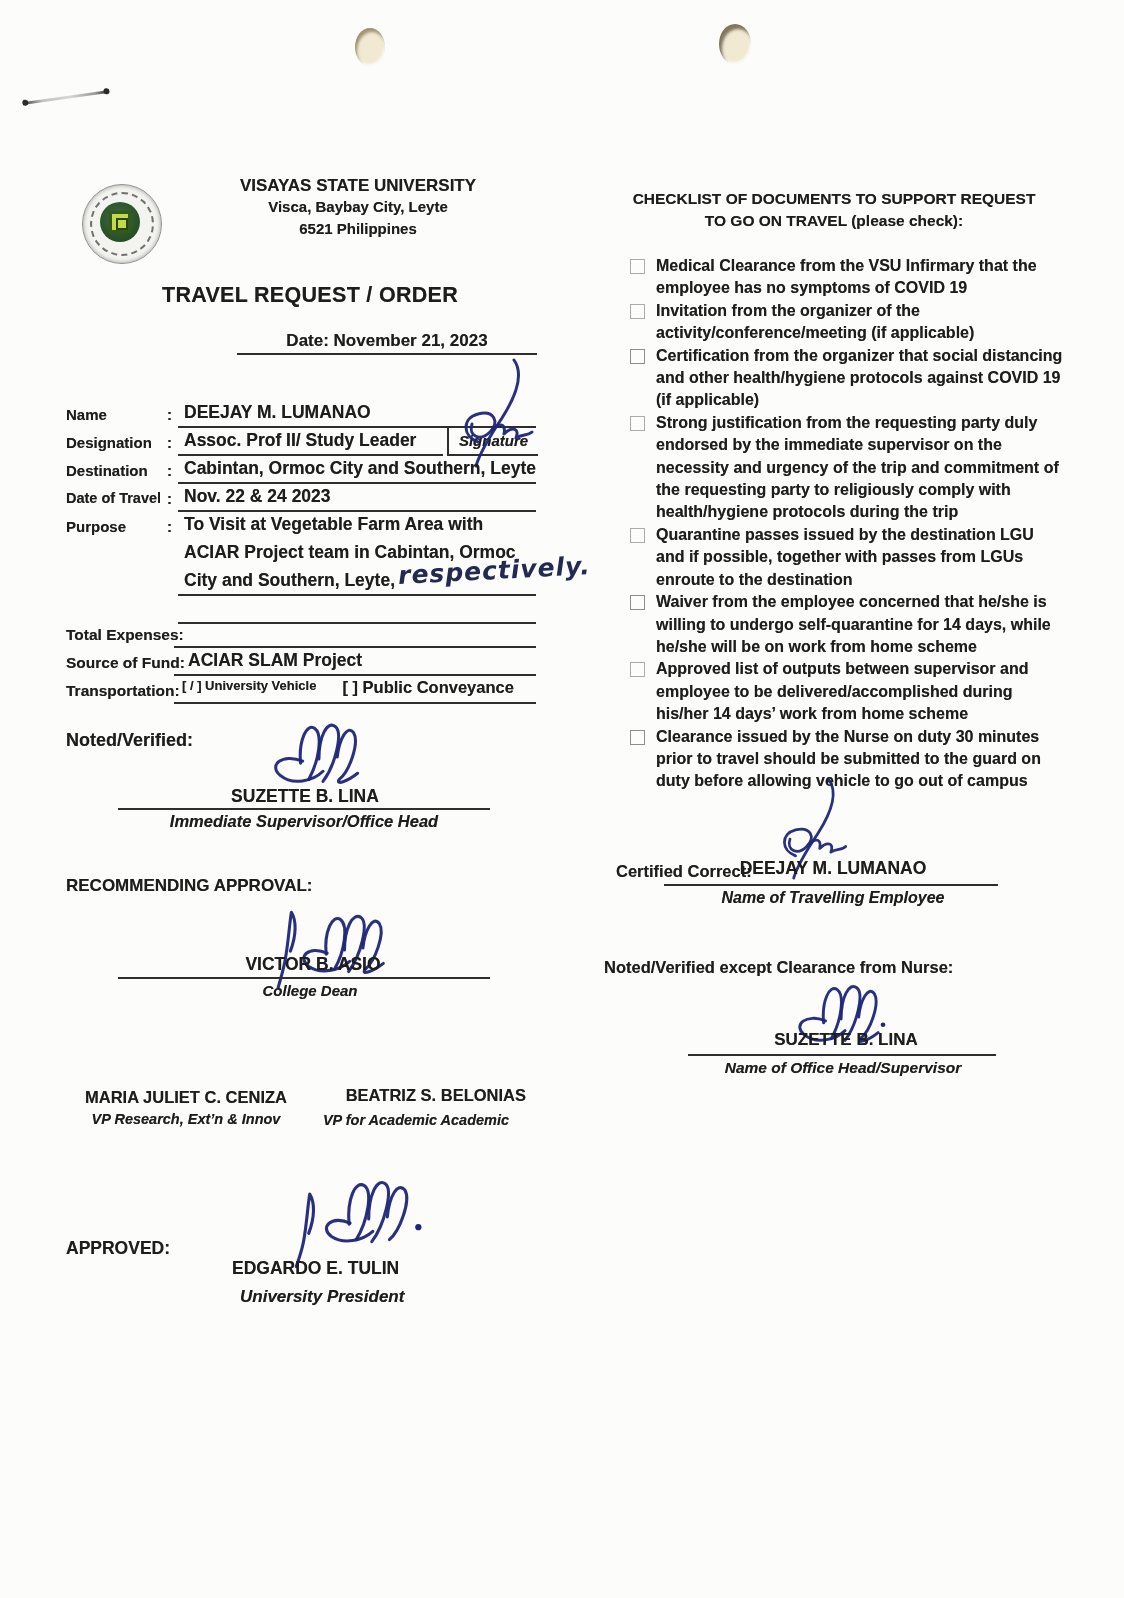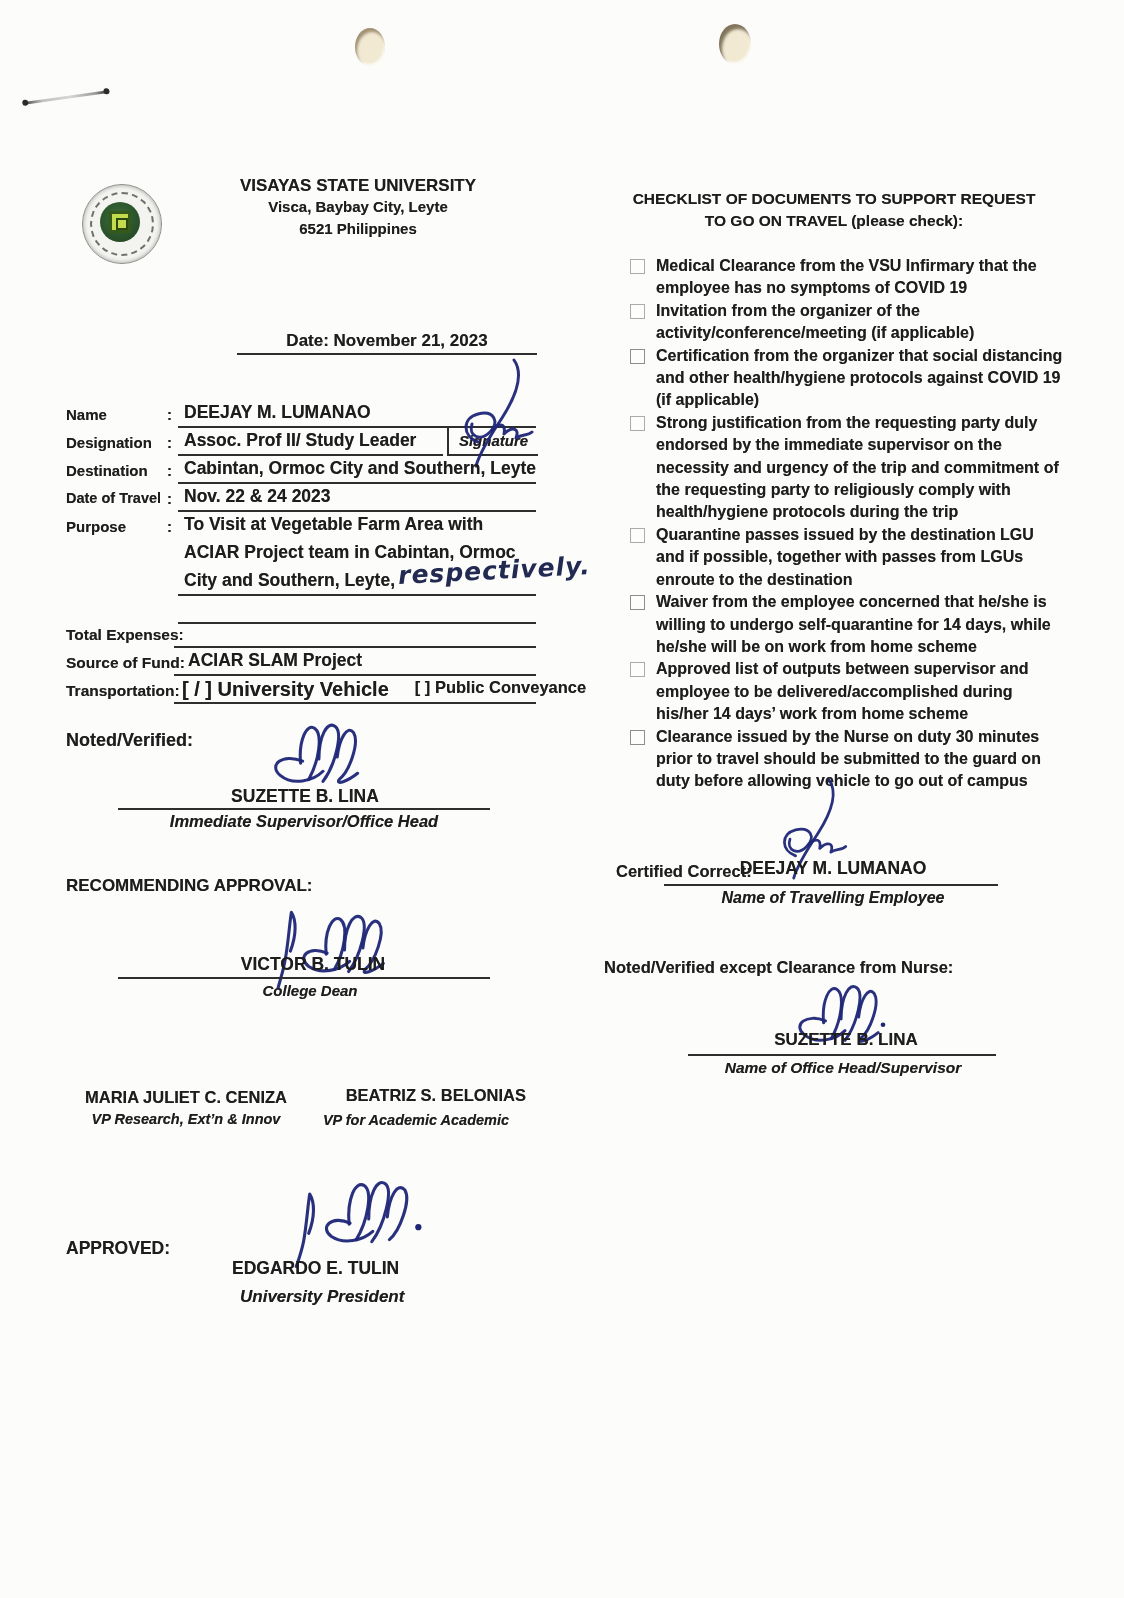"TRAVEL REQUEST / ORDER" div.abs { html: none -> <div>TRAVEL REQUEST / ORDER</div> }
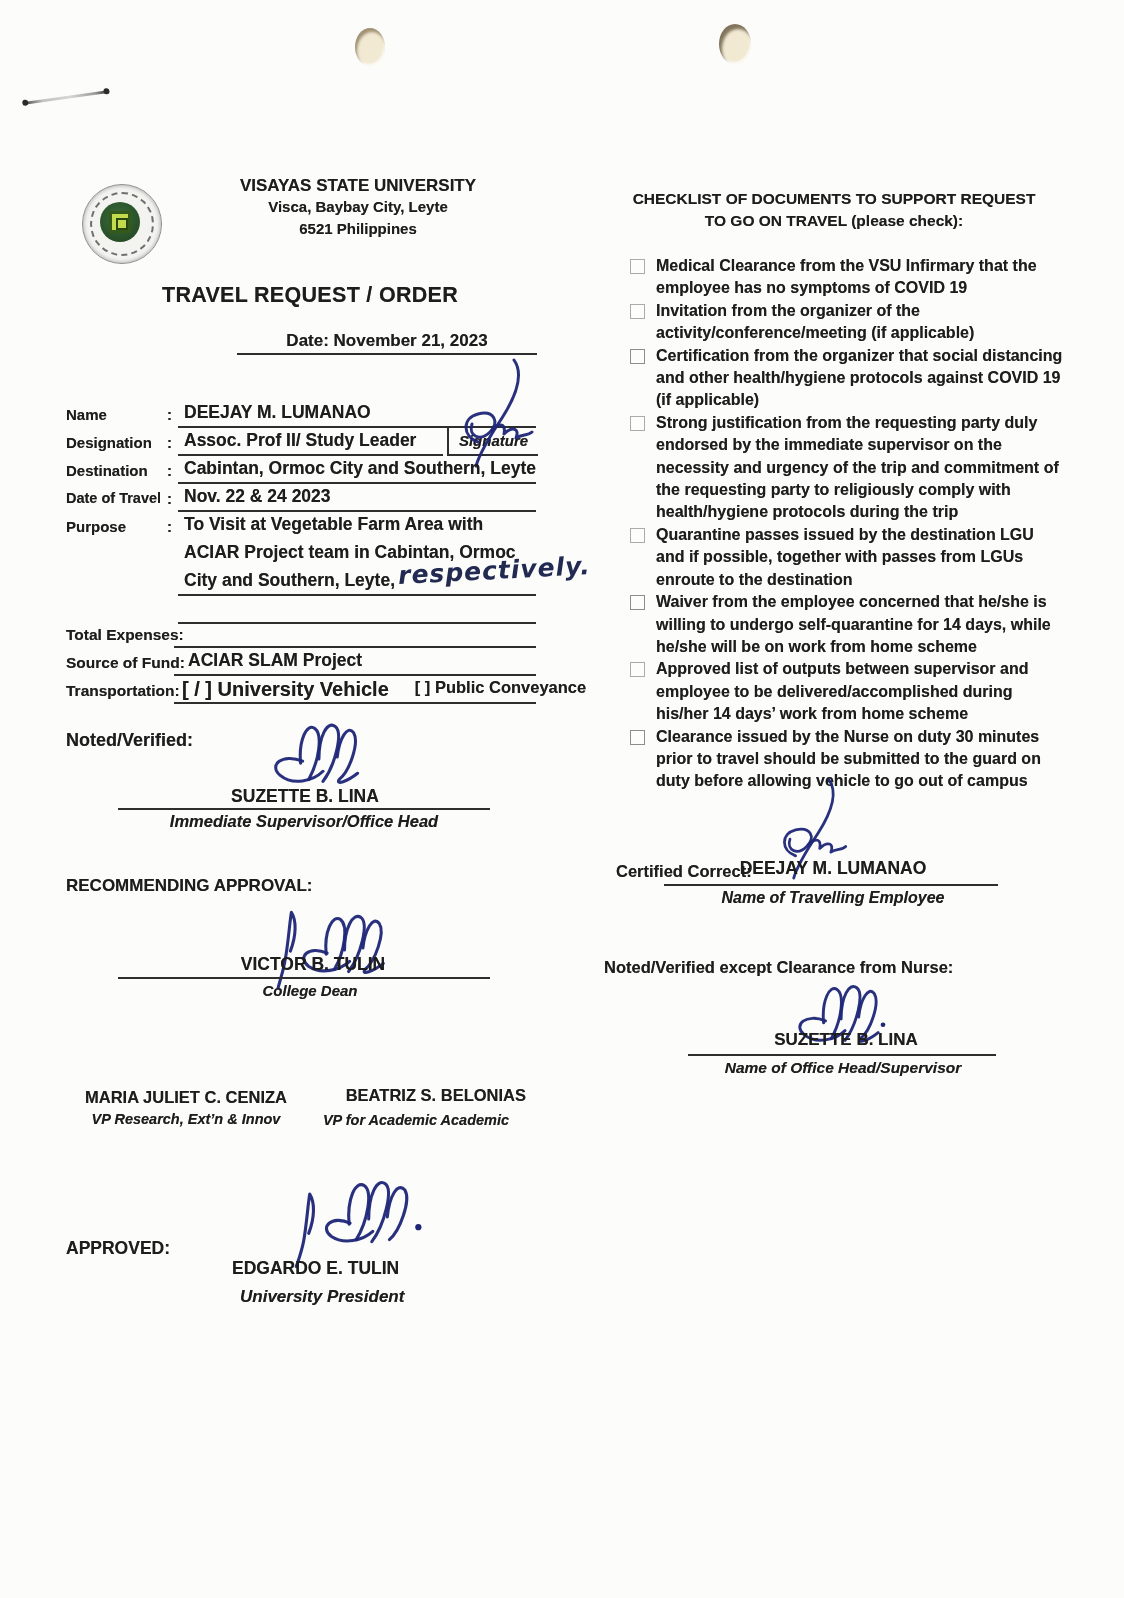"[ / ] University Vehicle" span.val { font-size: 20px -> 13px }
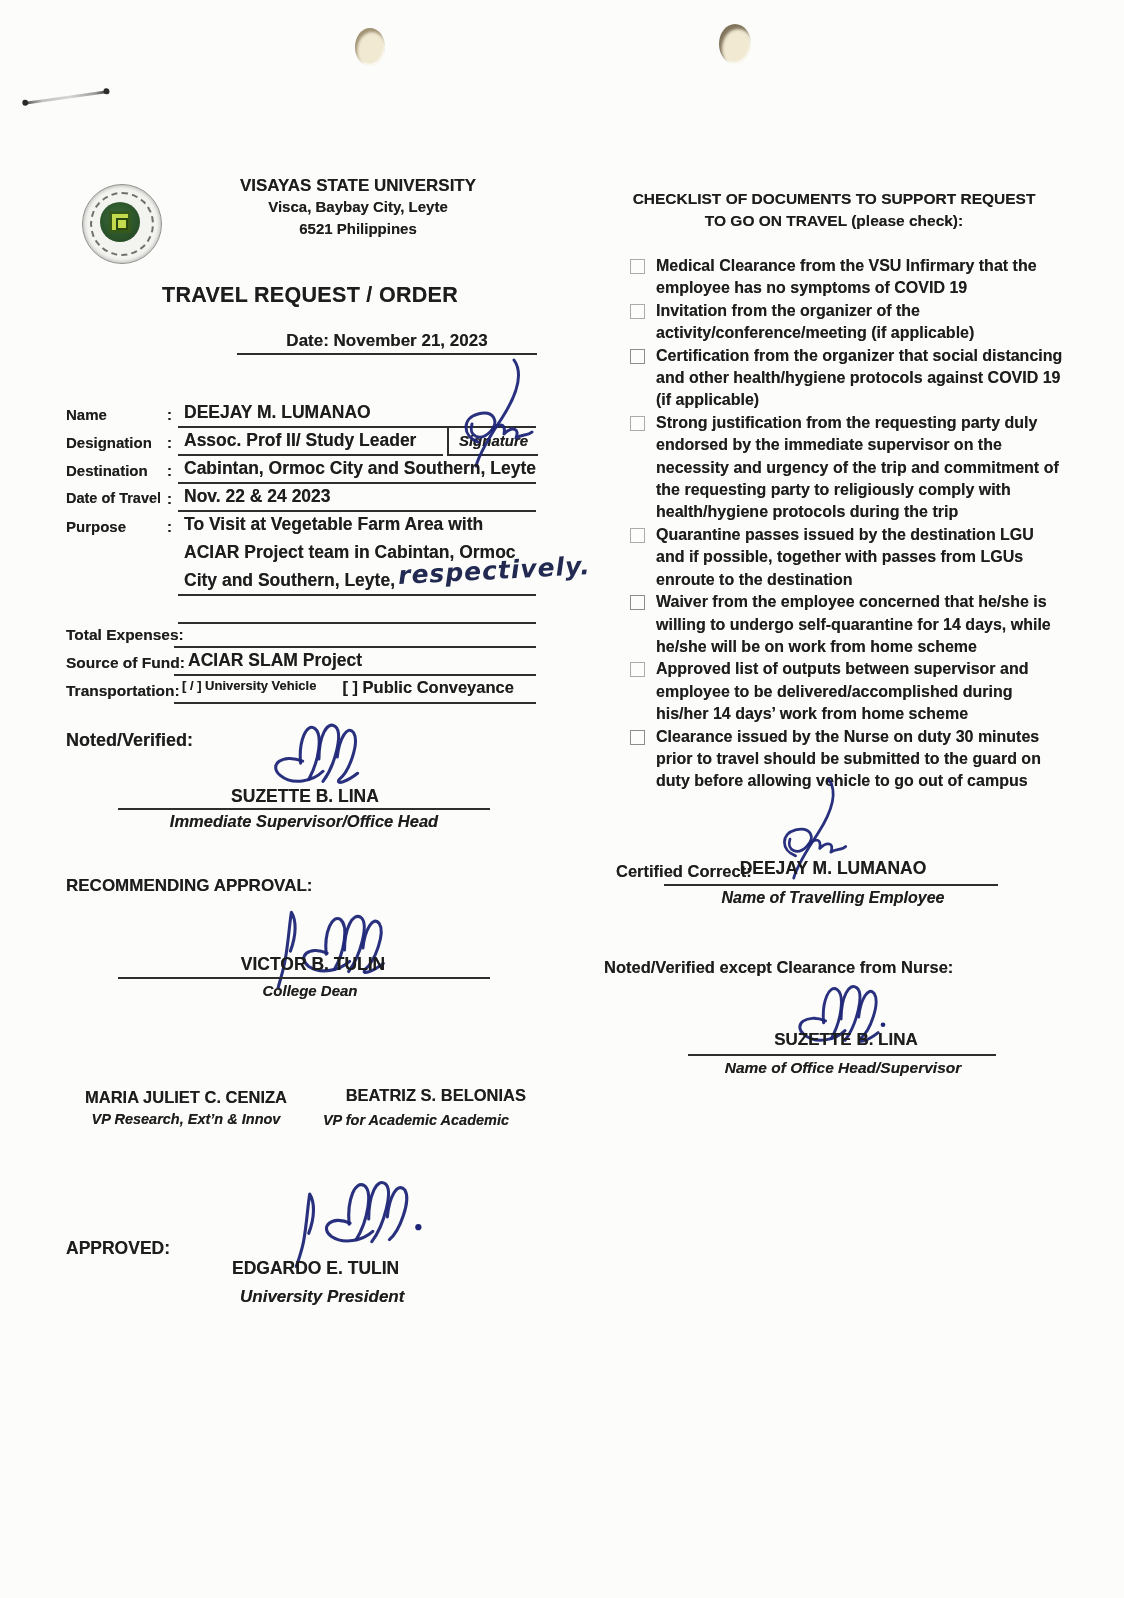"VICTOR B. TULIN" div.abs { text: TULIN -> ASIO }
